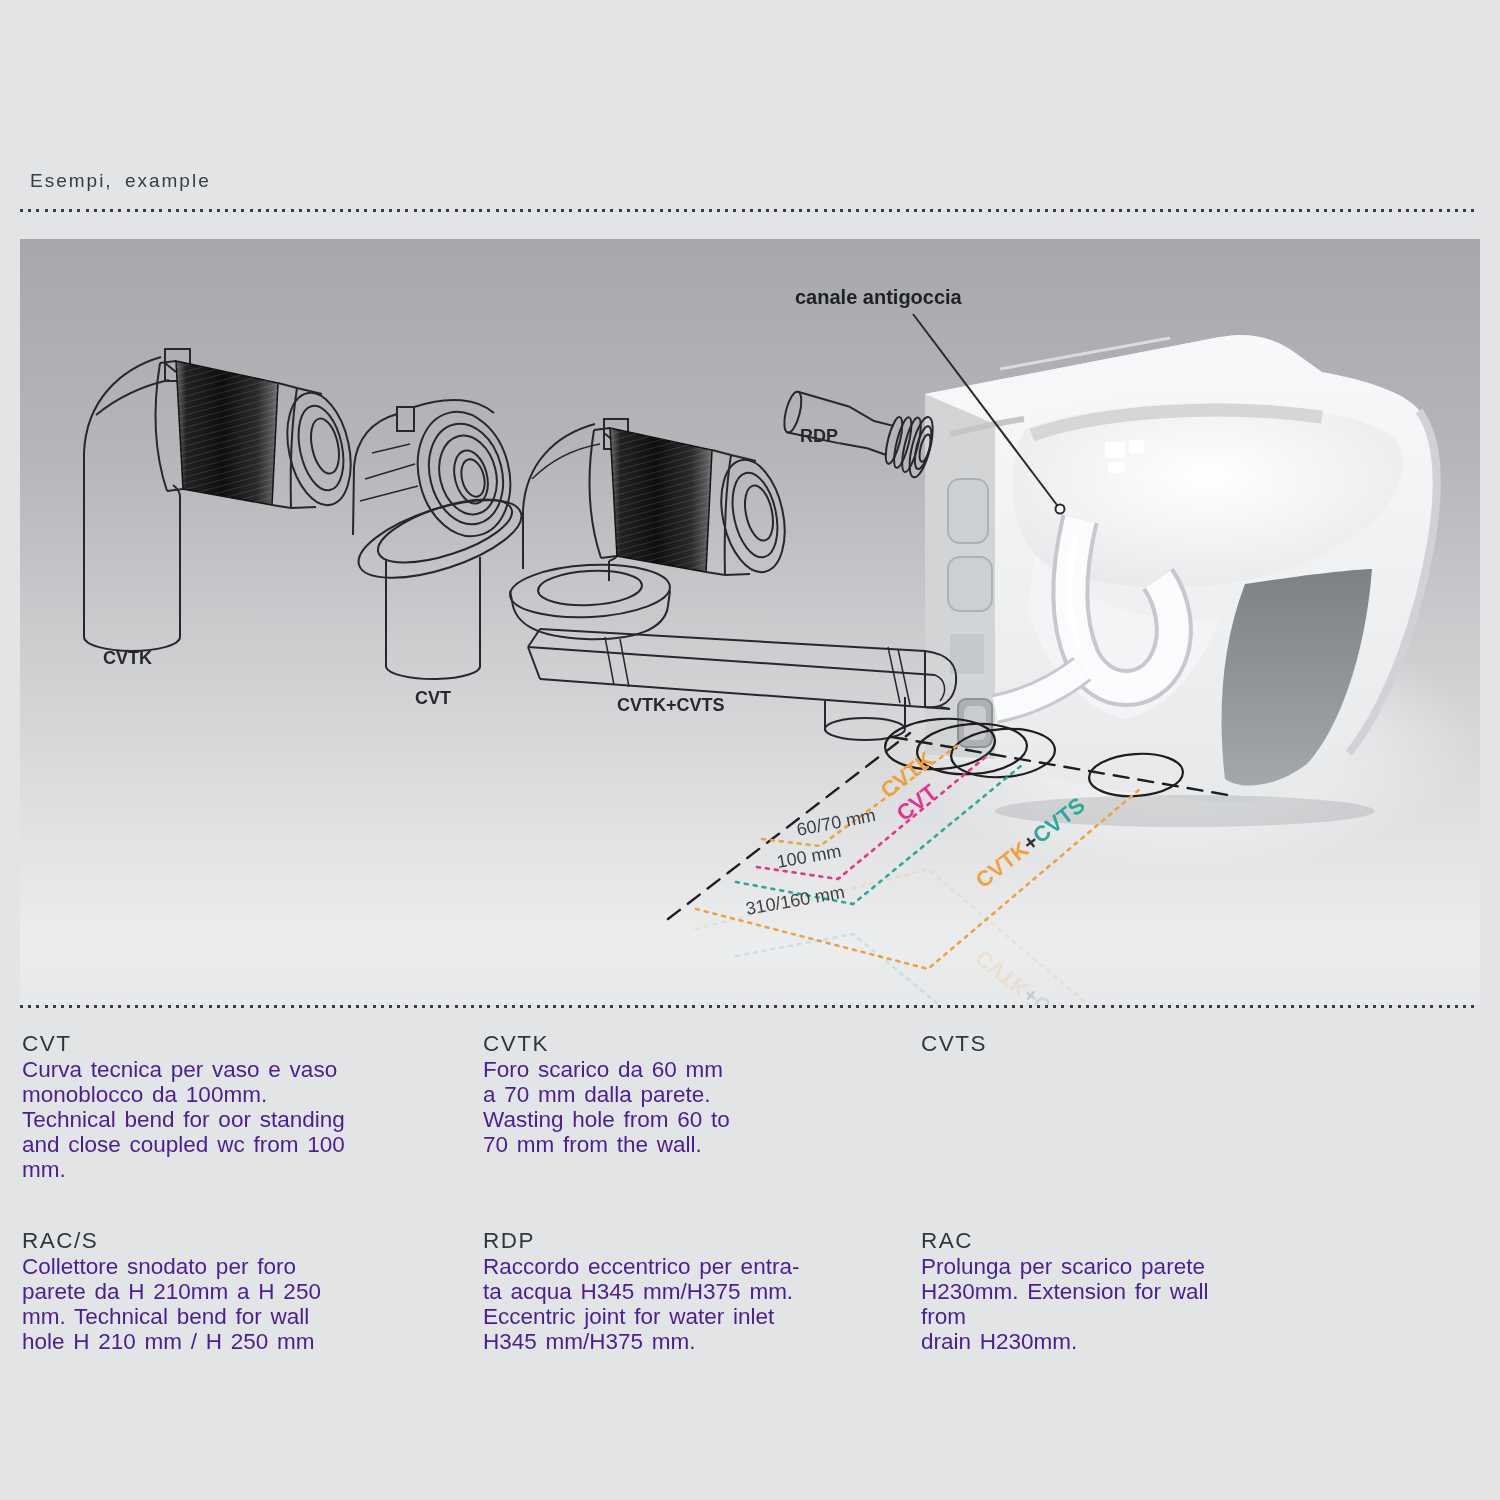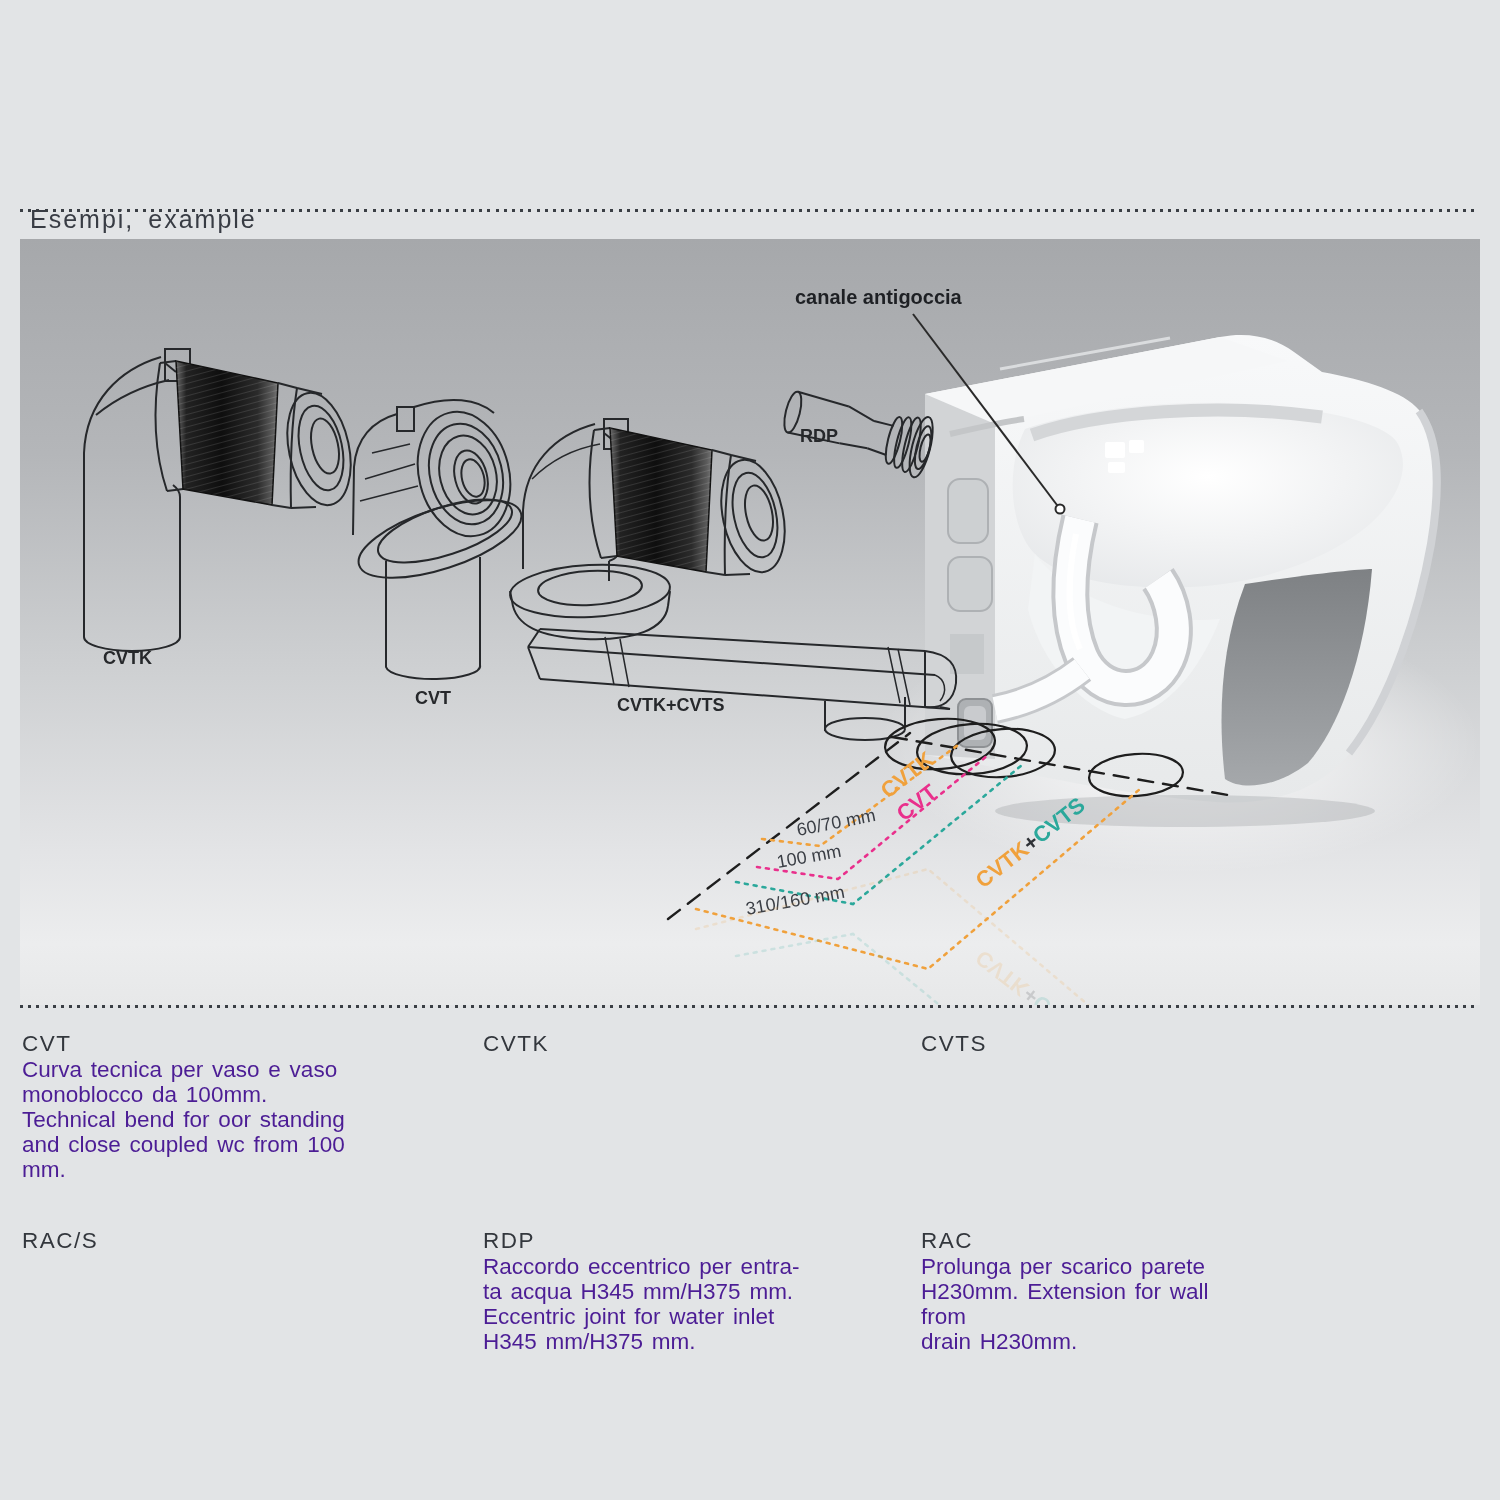"Esempi, example" .hdr { font-size: 25px -> 19px; margin-top: 35px -> none }
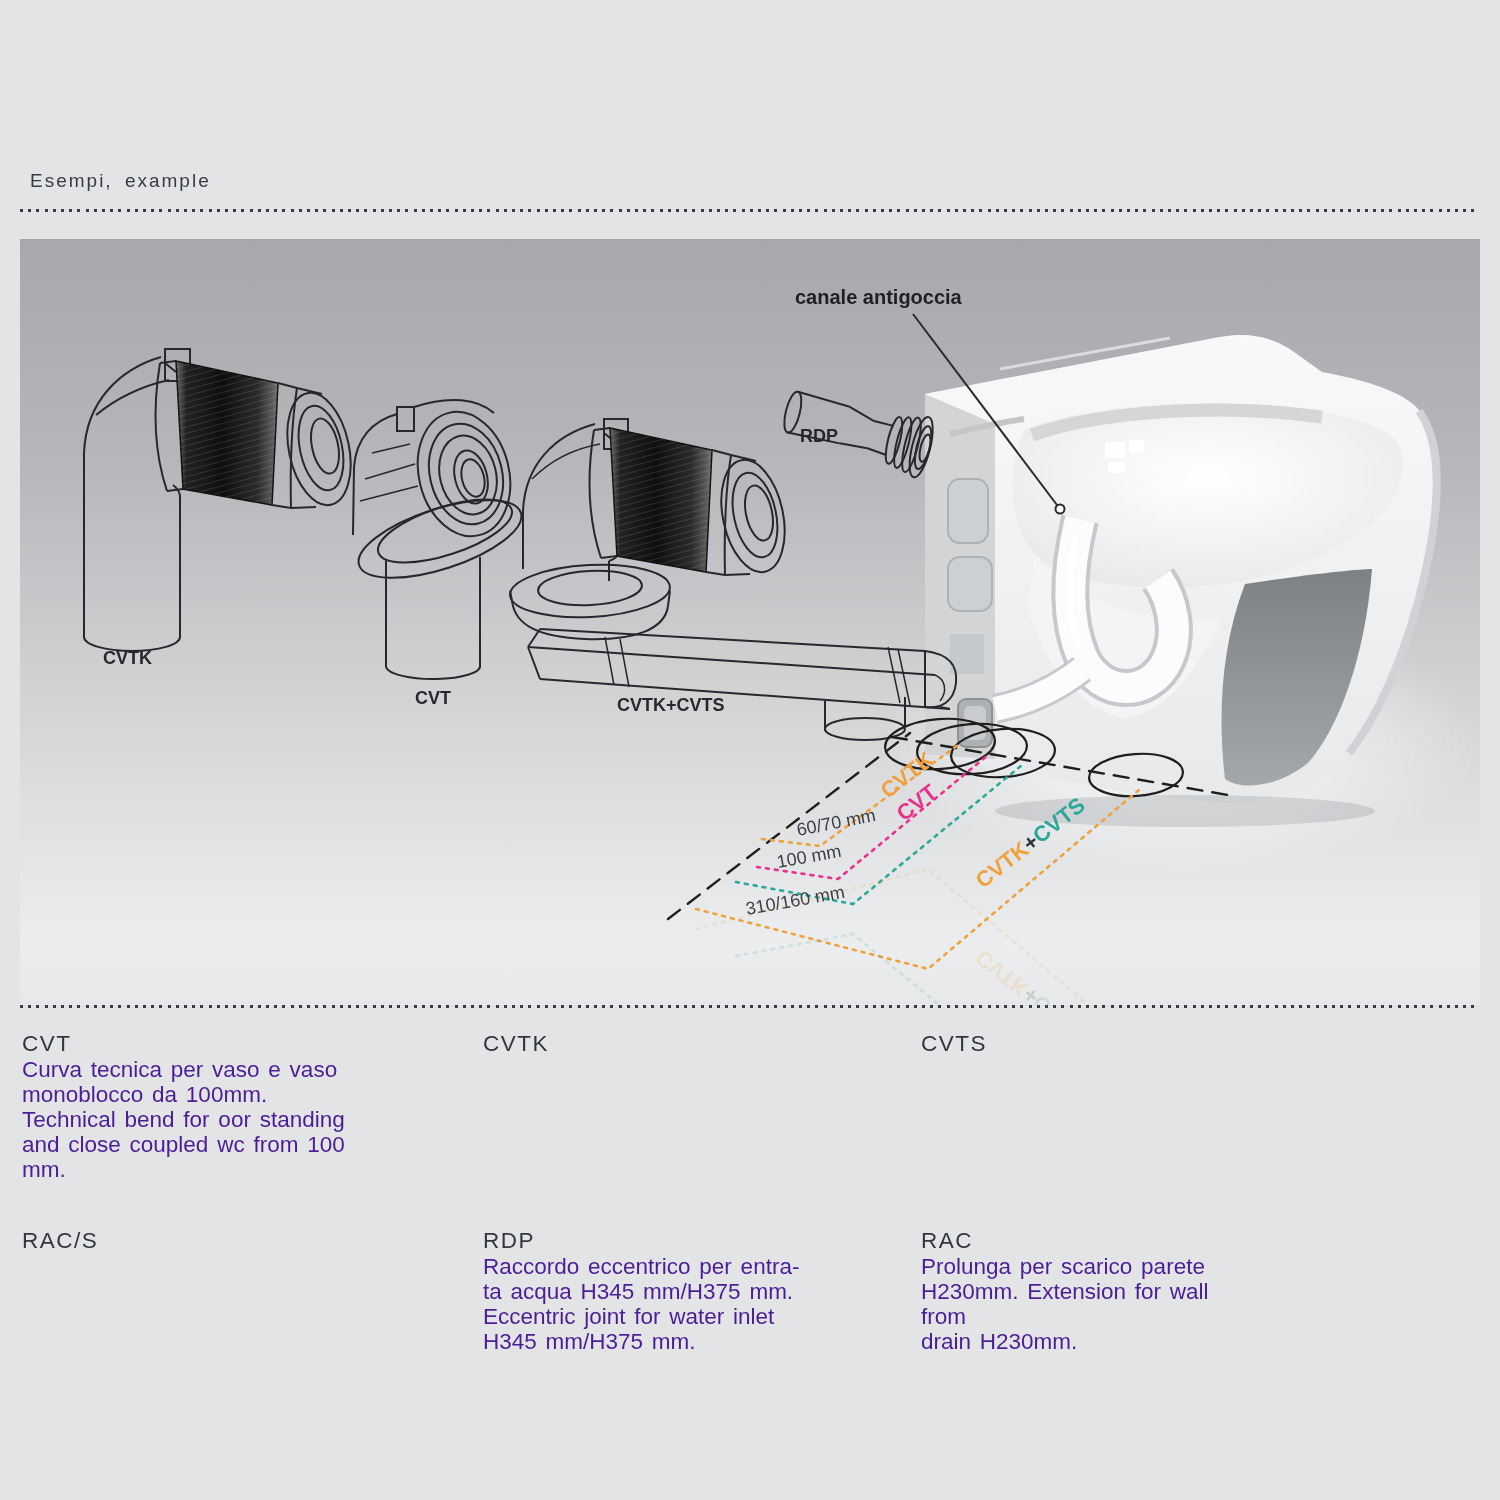"Foro scarico da 60 mm" div.desc-lines { html: none -> <div>Foro scarico da 60 mm a 70 mm dalla parete. Wasting hole from 60 to 70 mm from the wall.</div> }
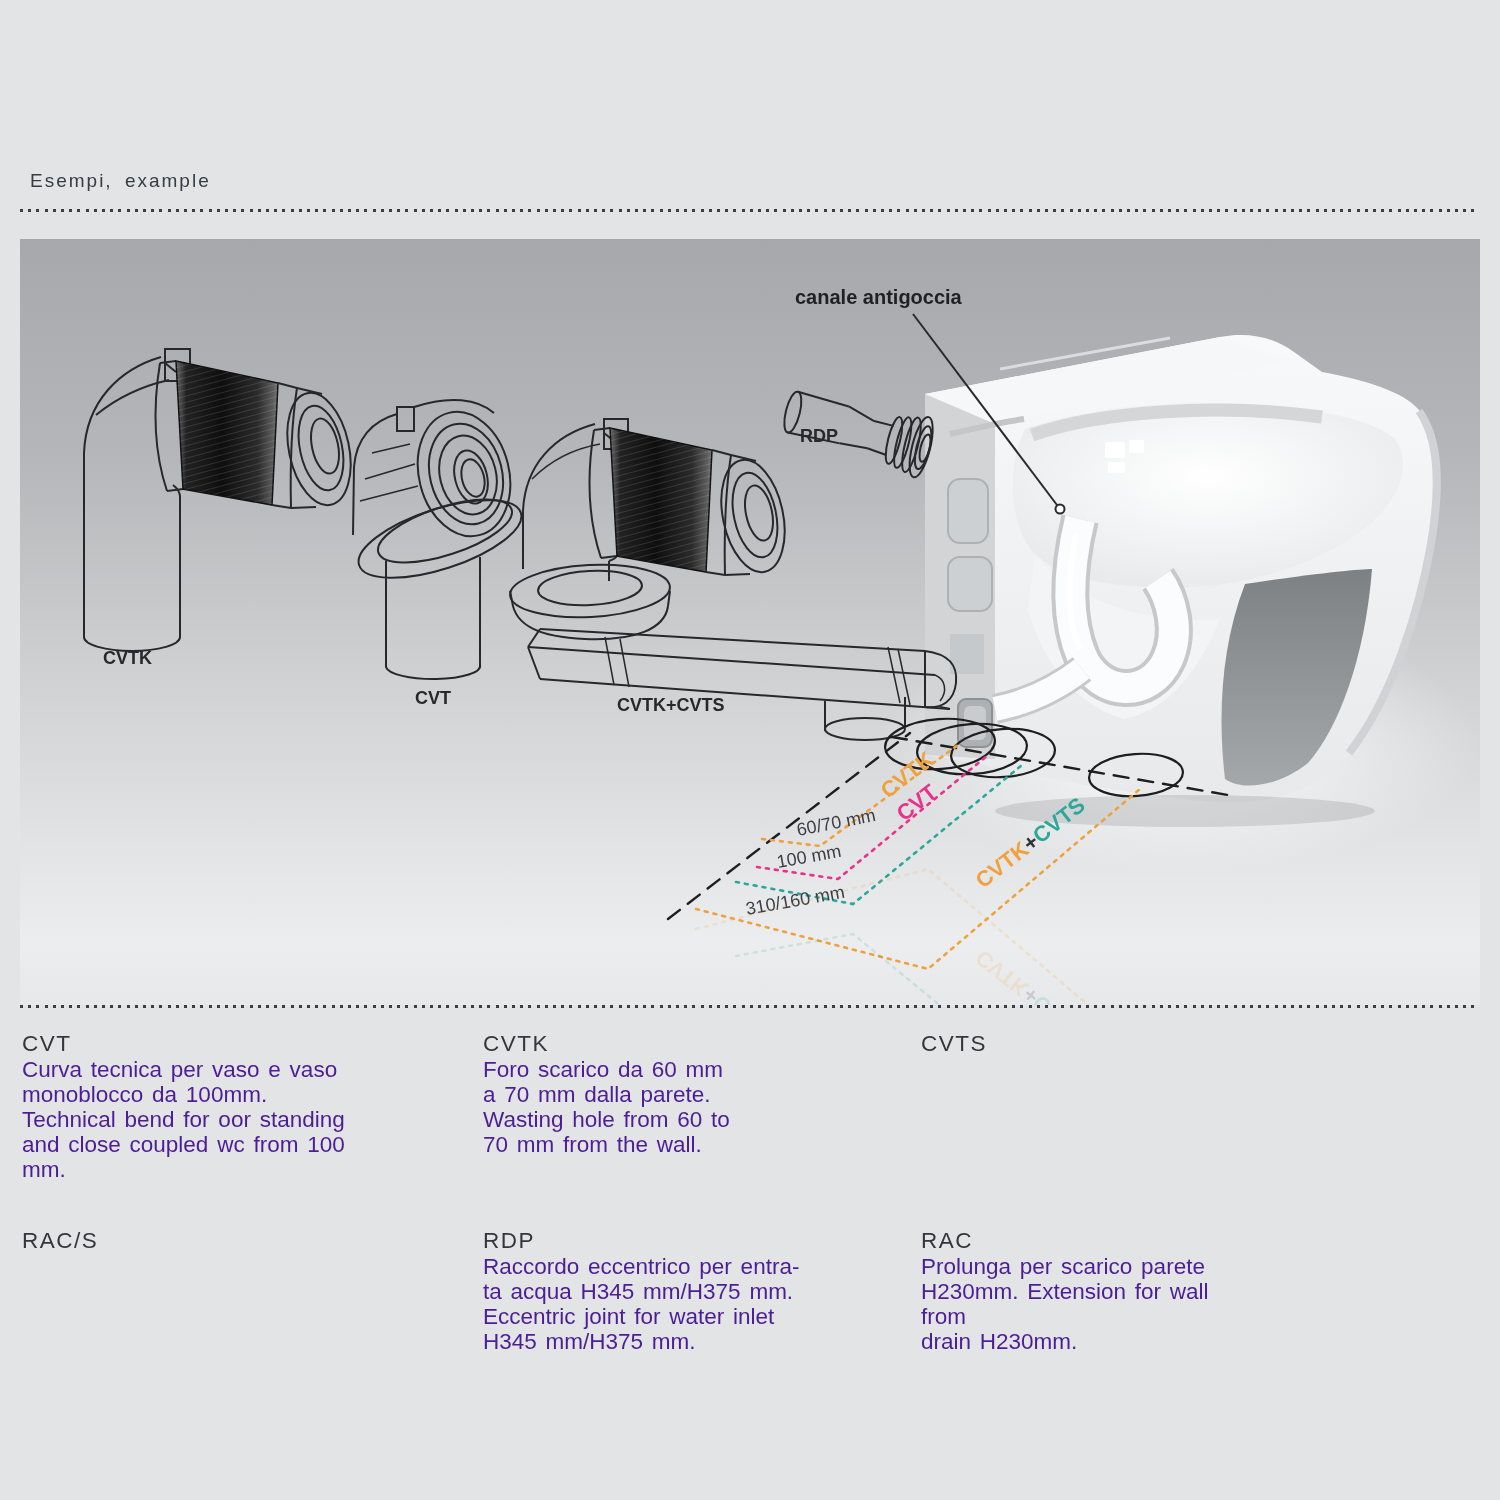"Collettore snodato per foro" div.desc-lines { html: none -> <div>Collettore snodato per foro parete da H 210mm a H 250 mm. Technical bend for wall hole H 210 mm / H 250 mm</div> }
